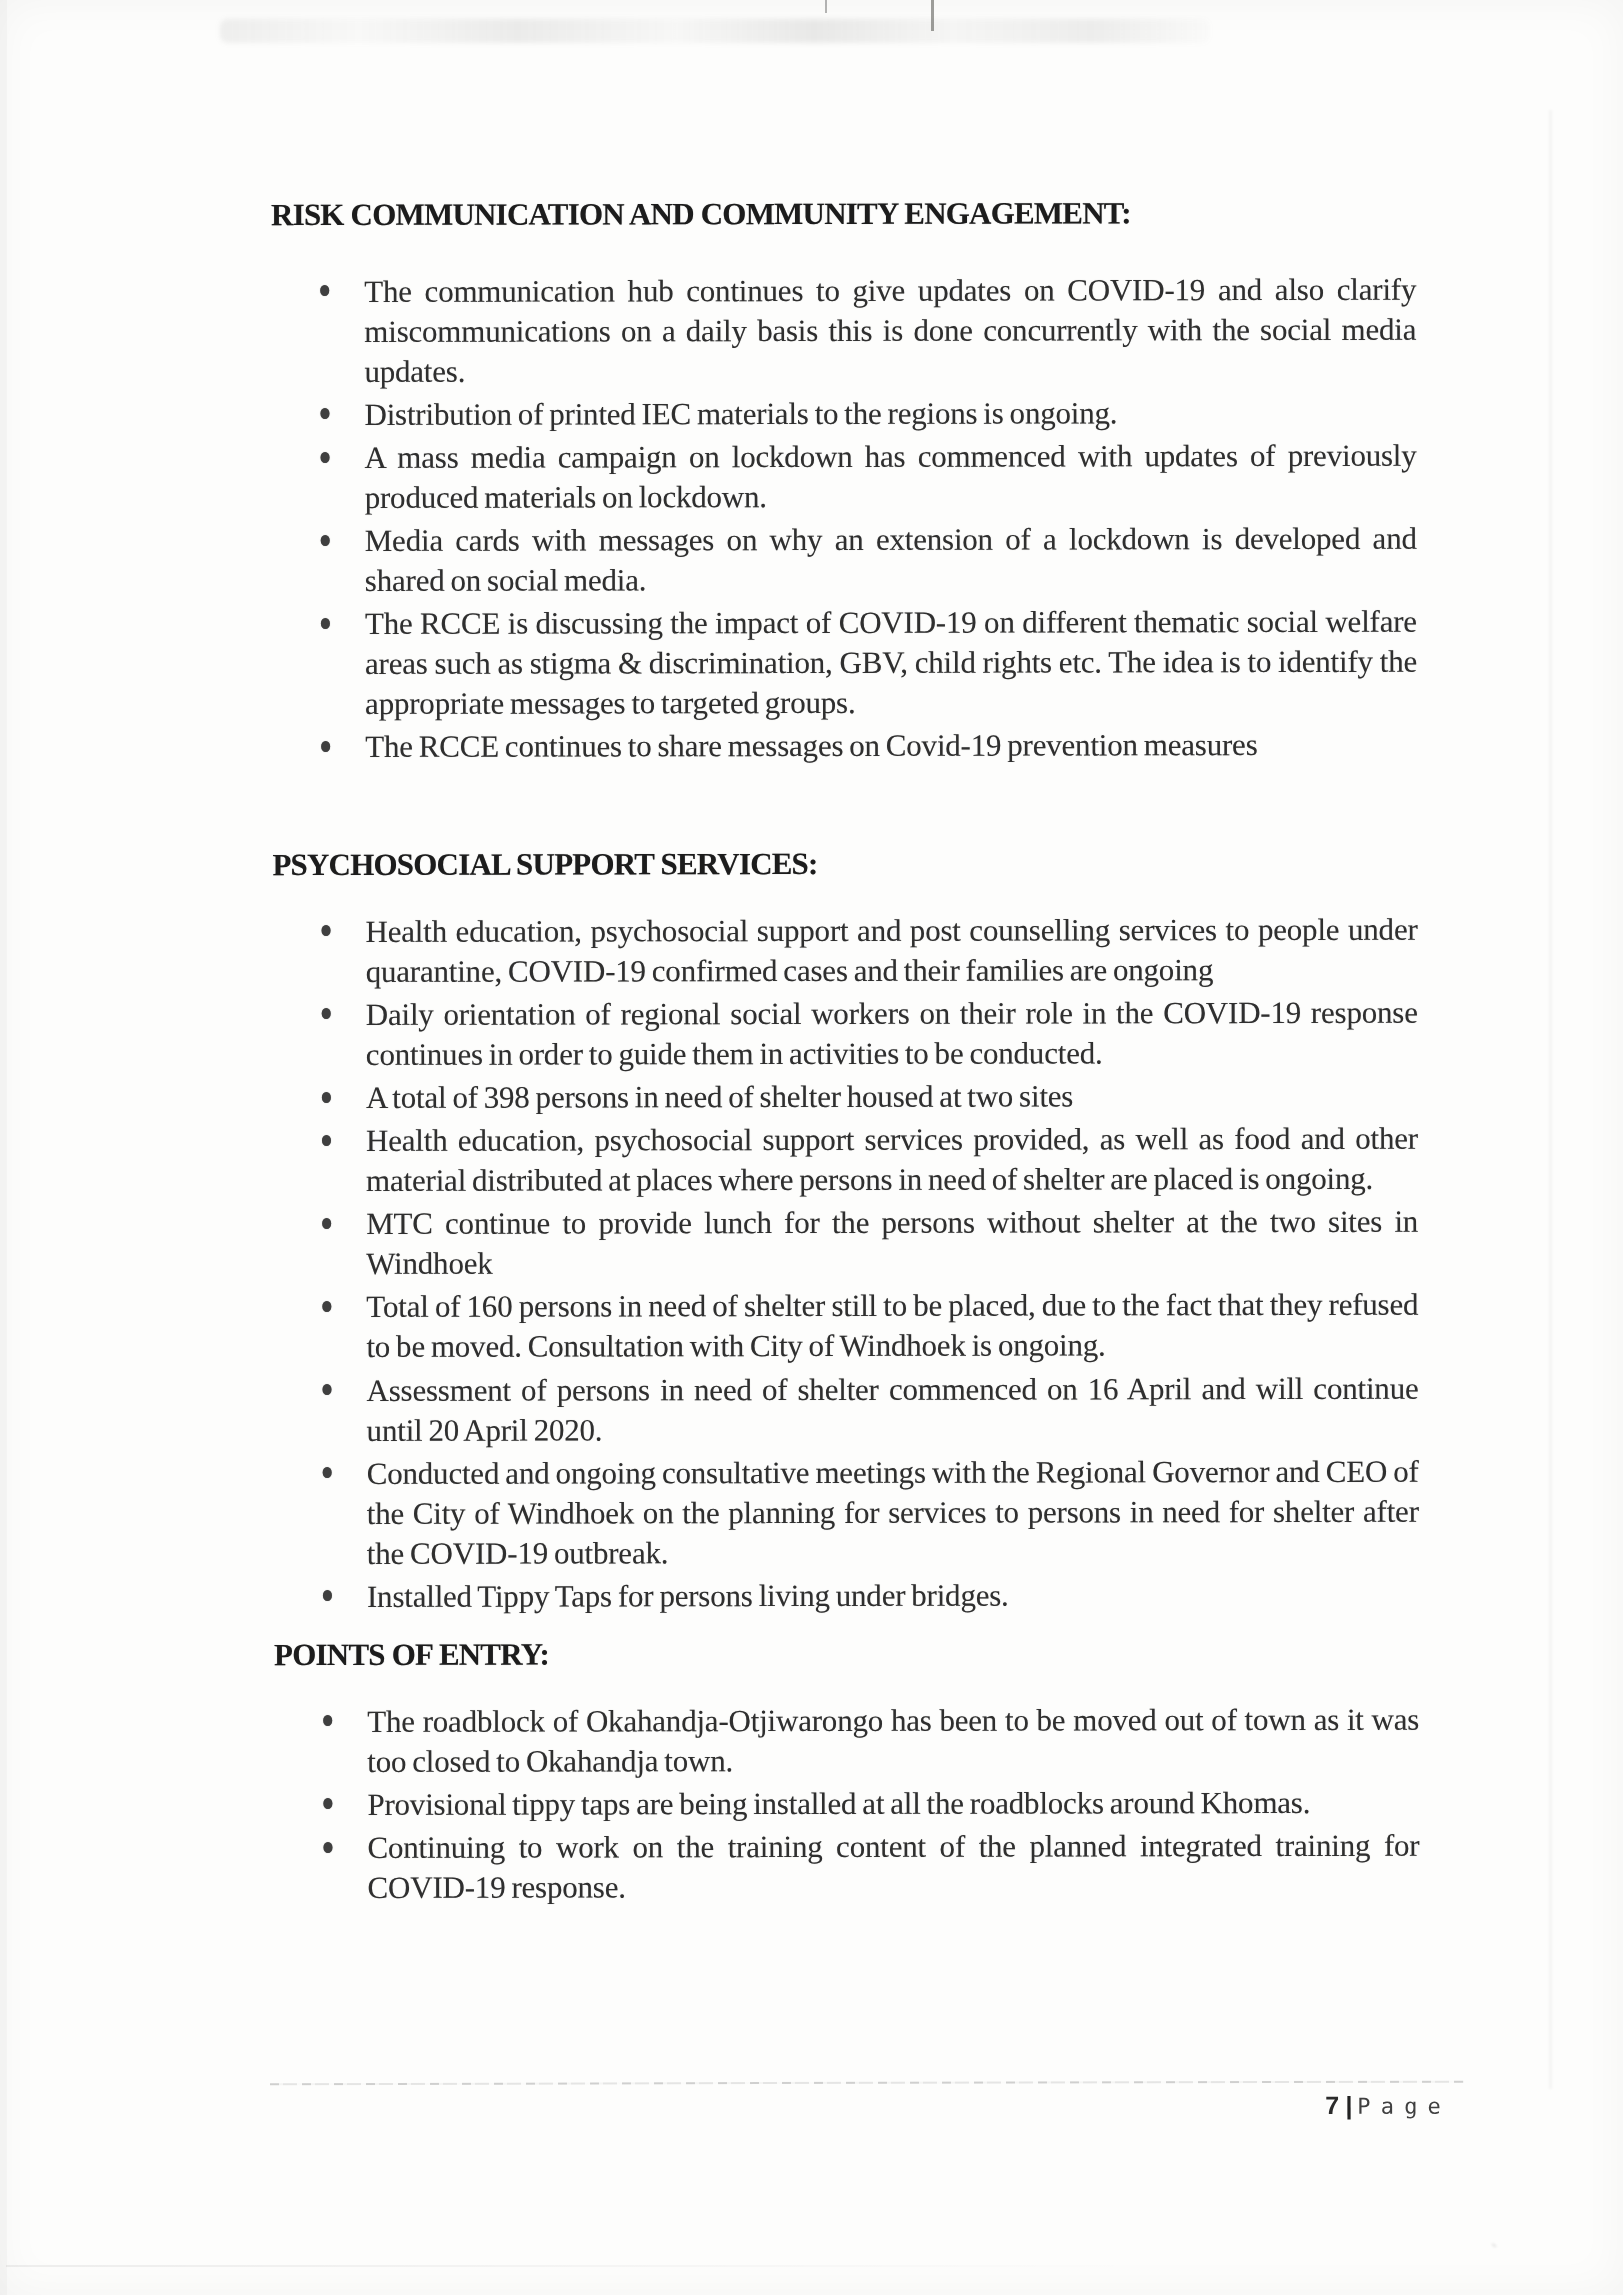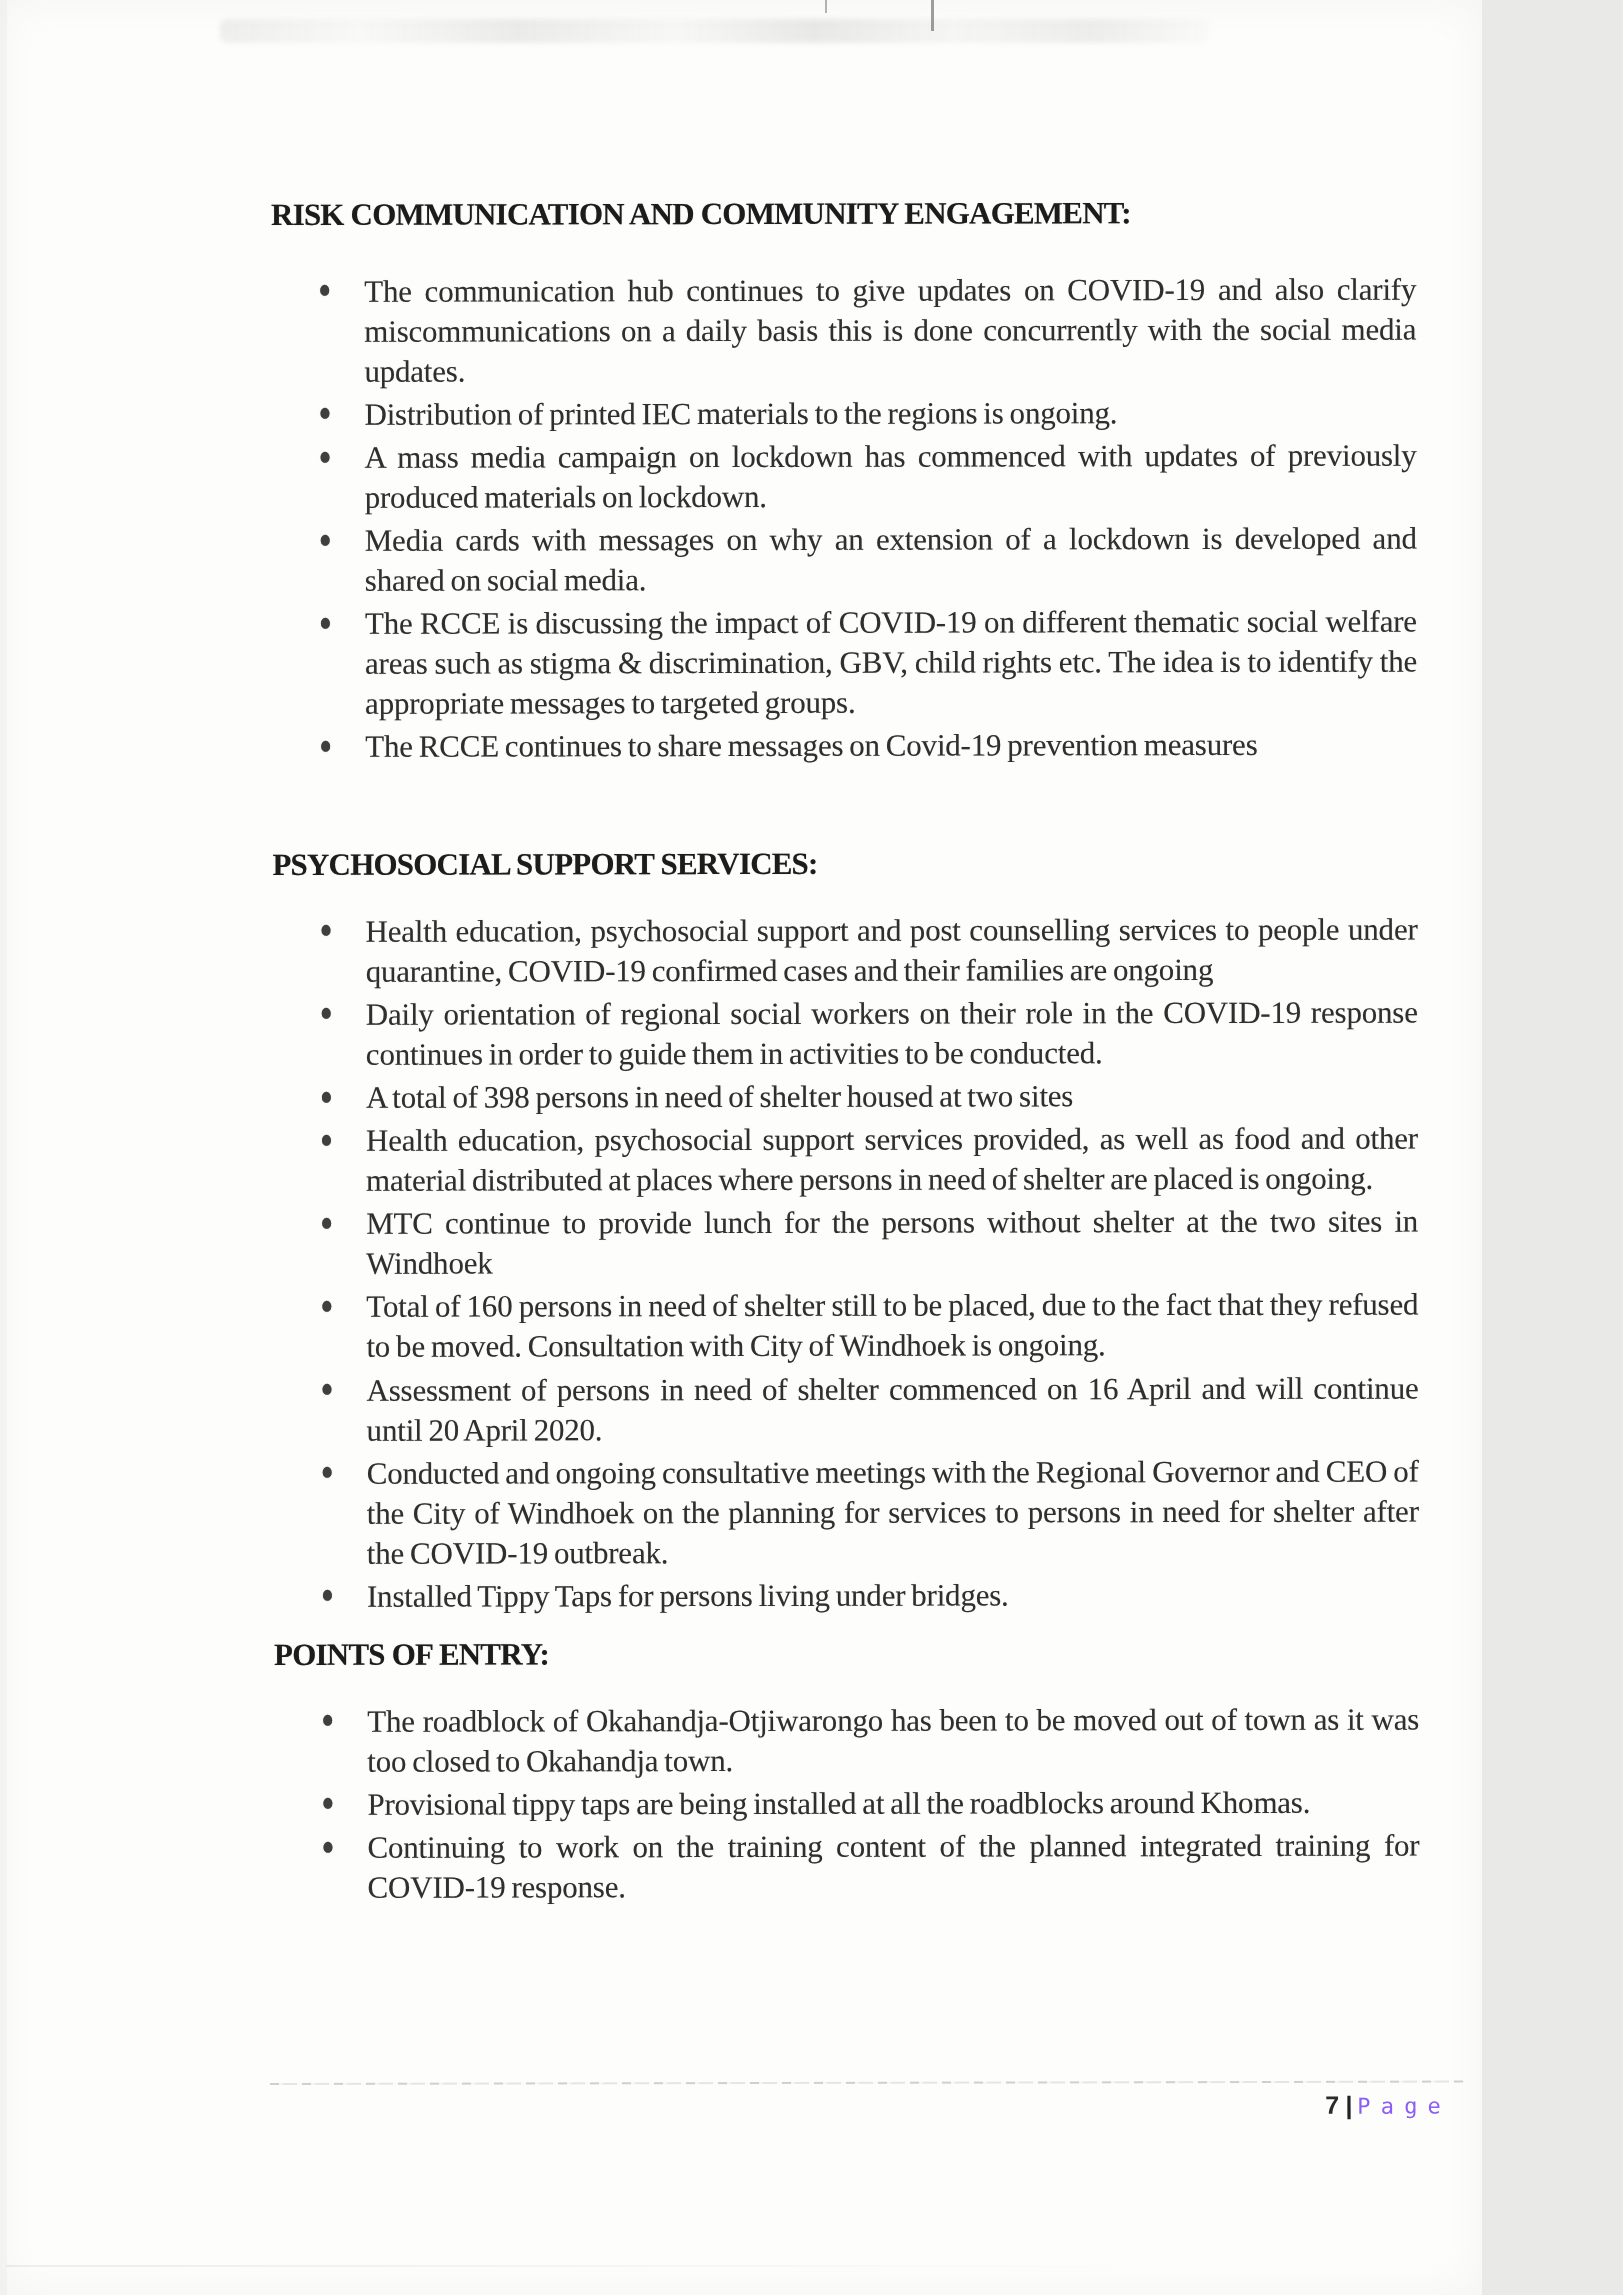"RISK COMMUNICATION AND COMMUNITY" .page { width: 1482px -> 1623px }
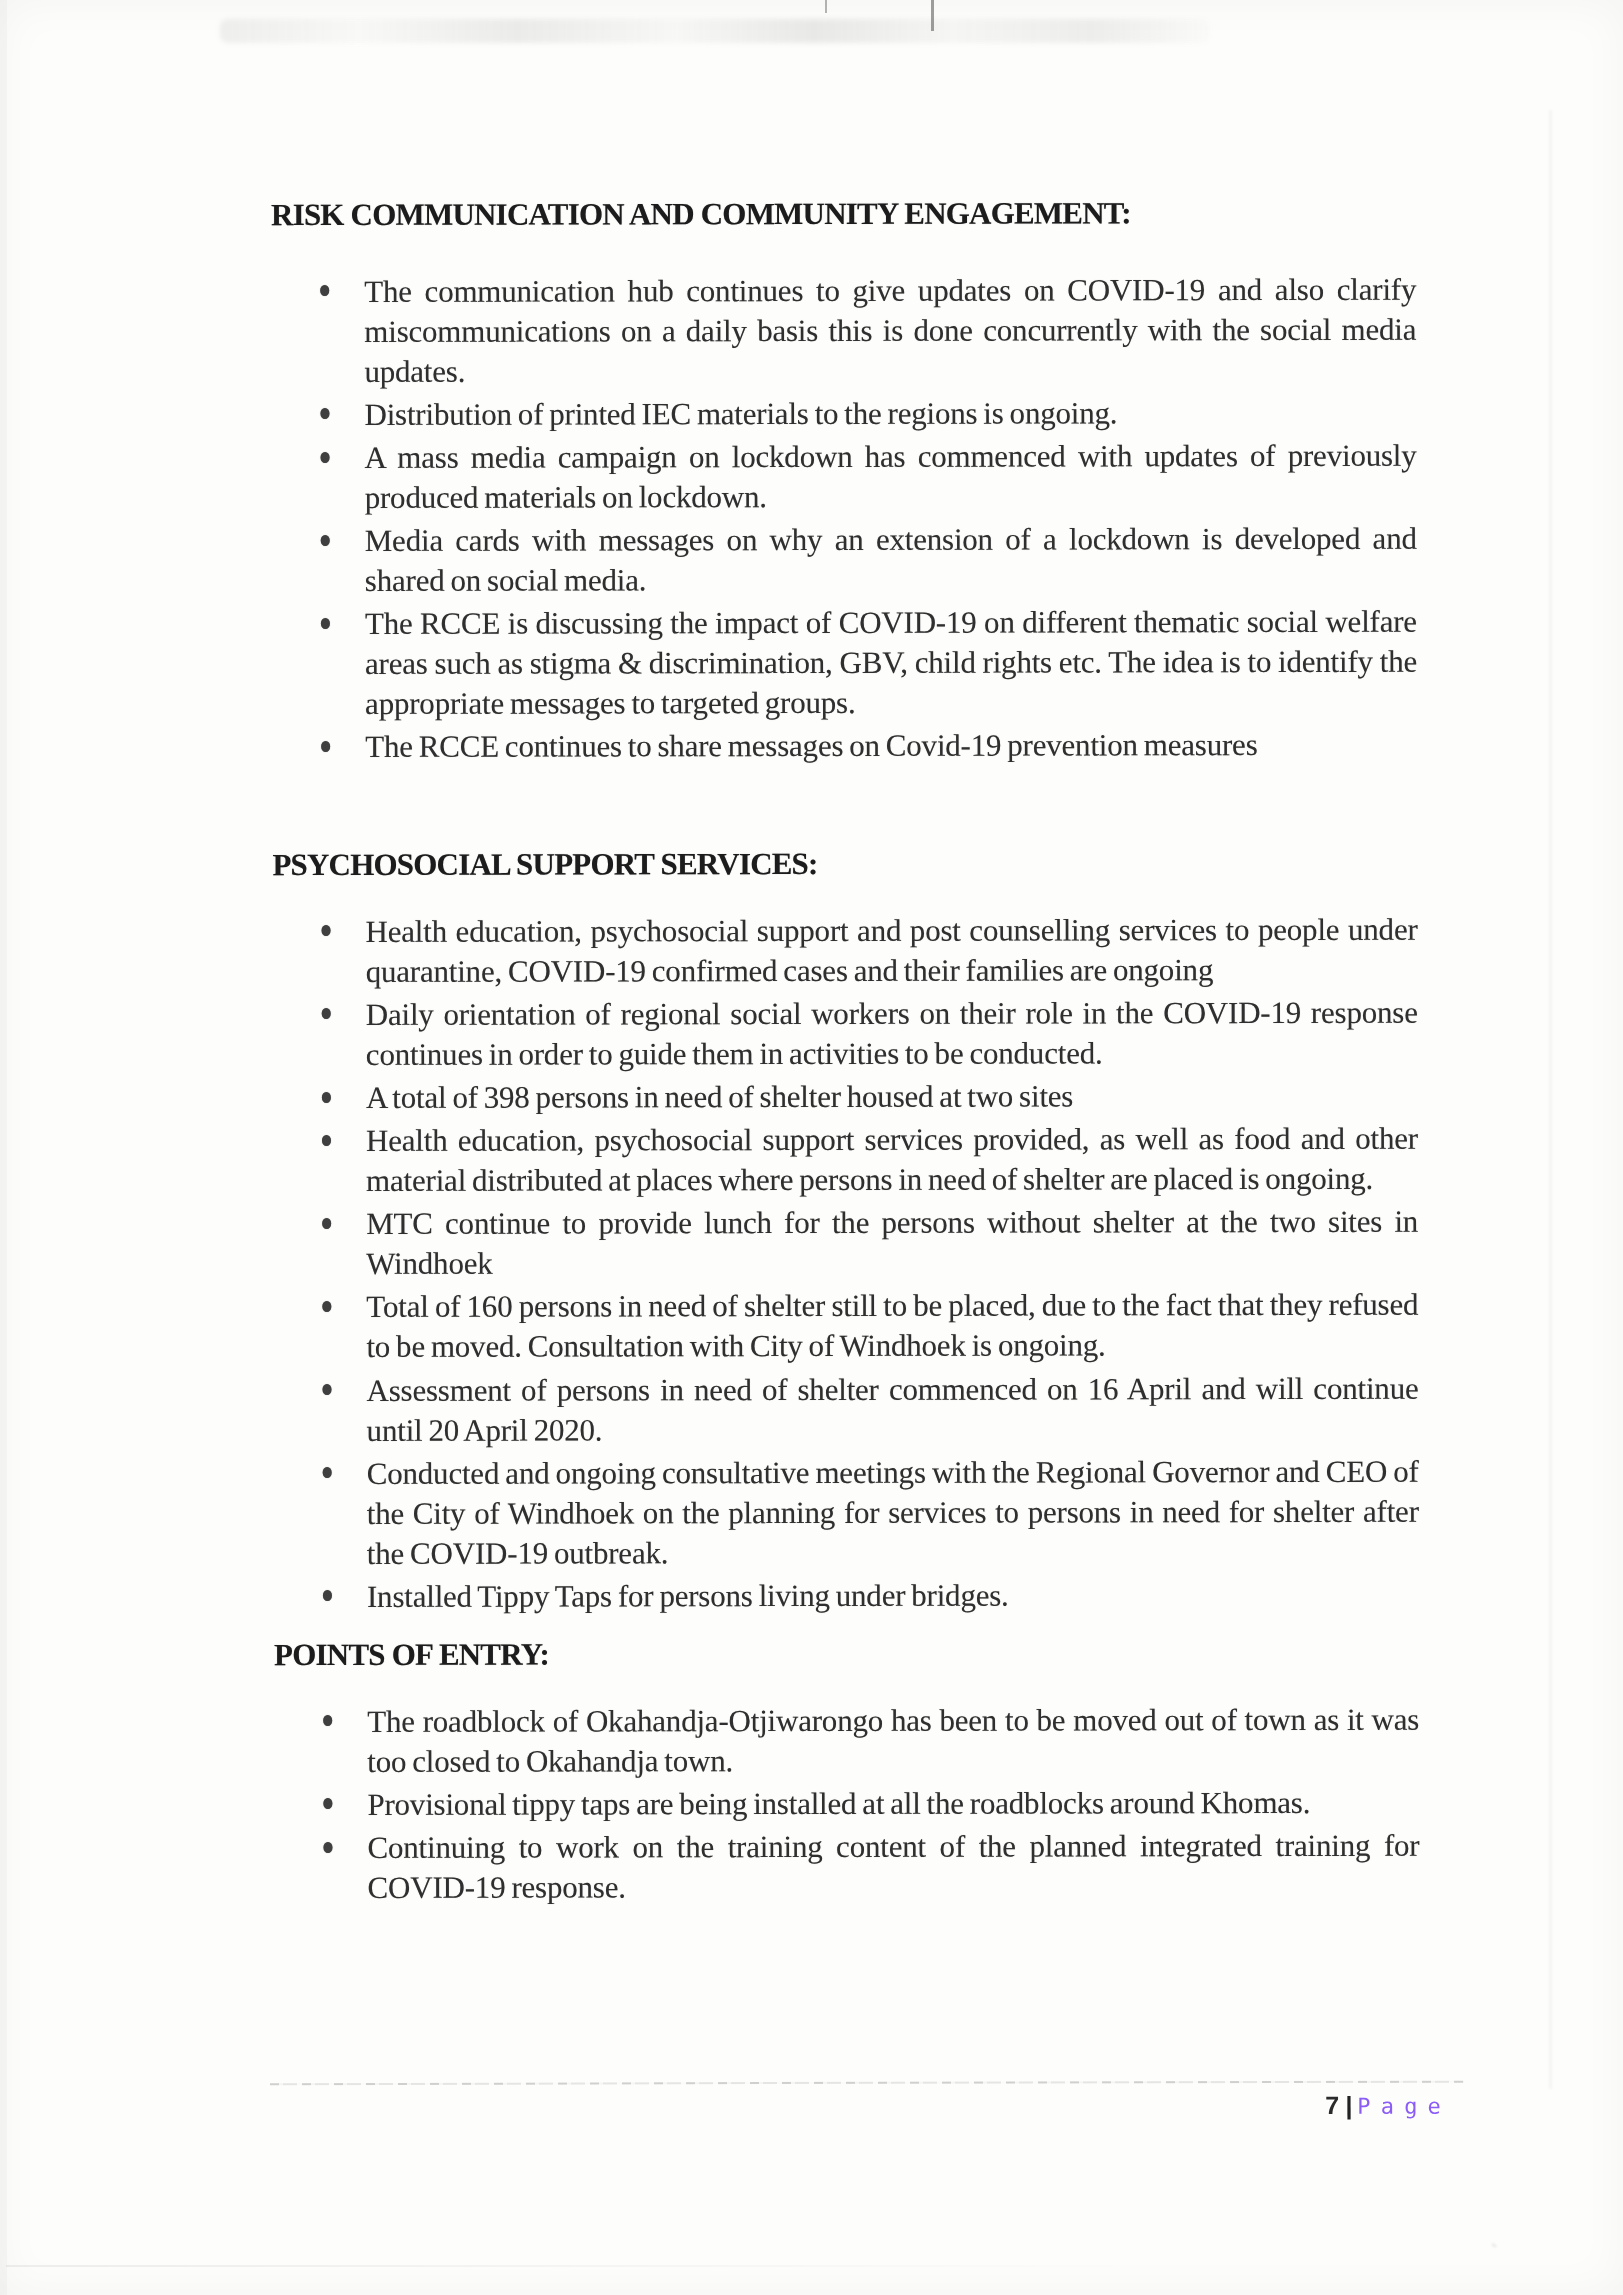"Page" .footer .plabel { color: #8b5cf6 -> #404040 }
